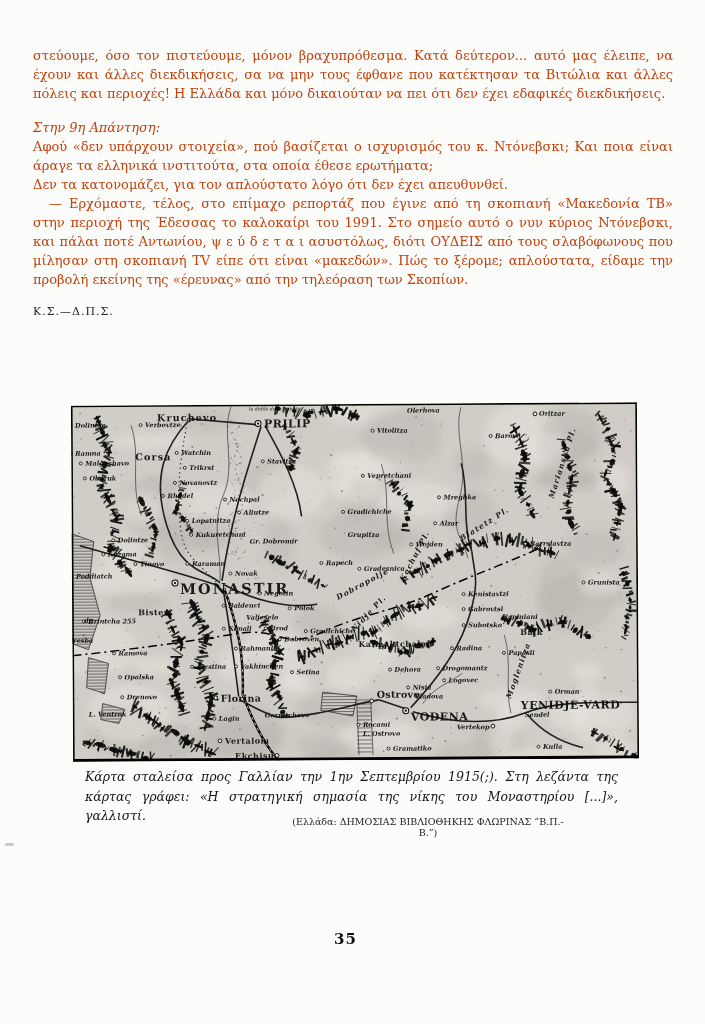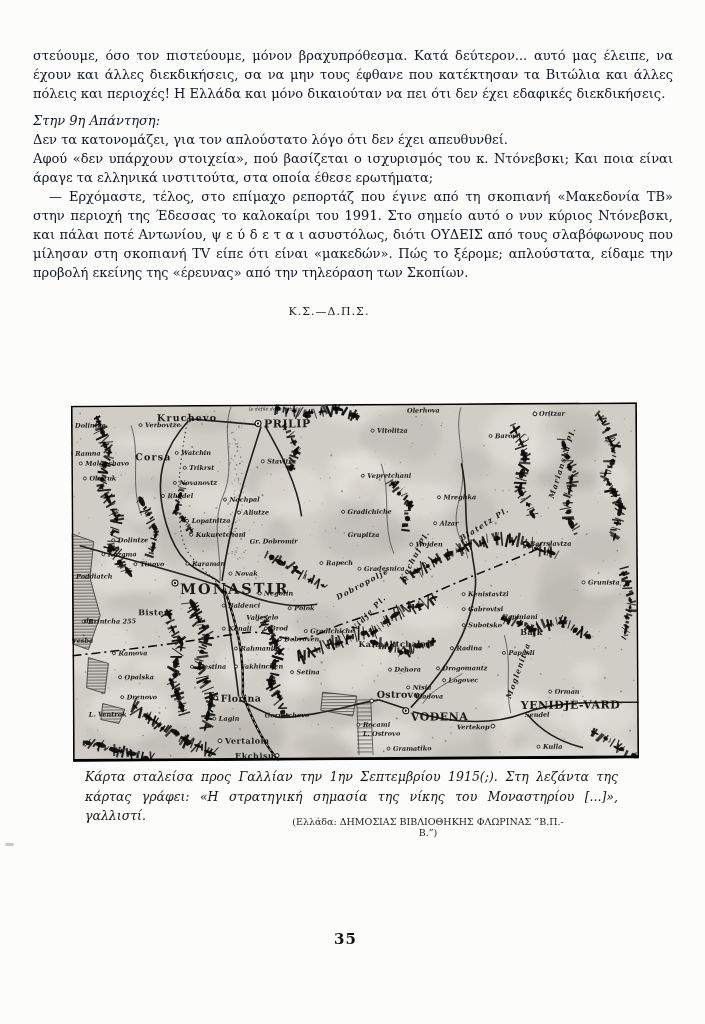"στεύουμε, όσο τον πιστεύουμε, μόνον" .body-text { color: #0f172a -> #c2410c }
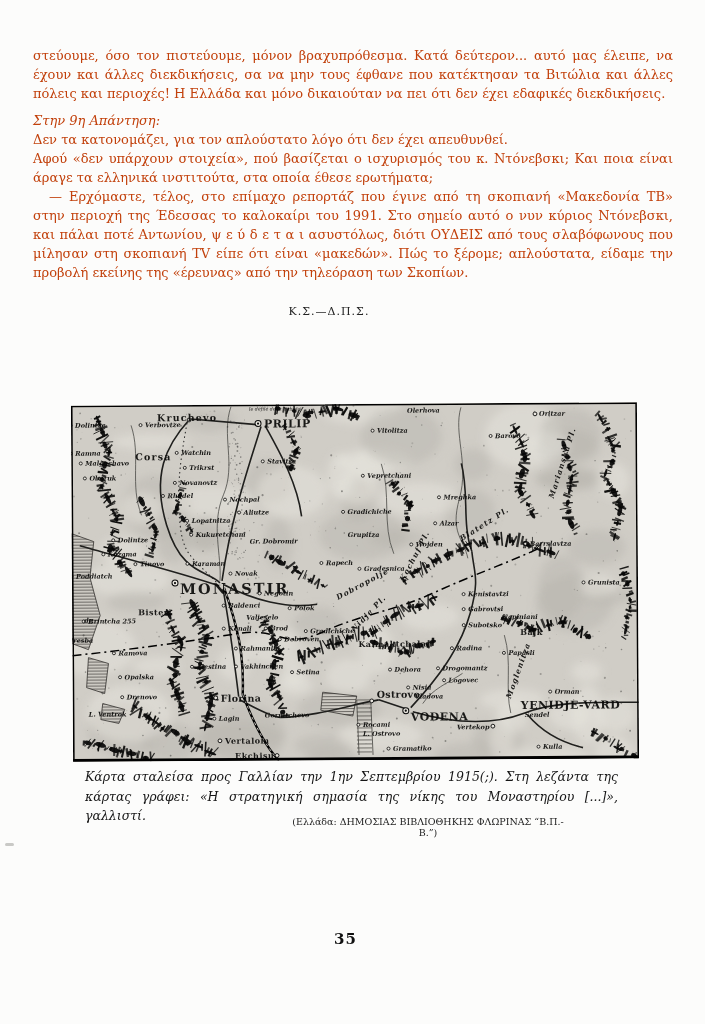"Στην 9η Απάντηση:" p.heading { margin-top: 8px -> 15px }
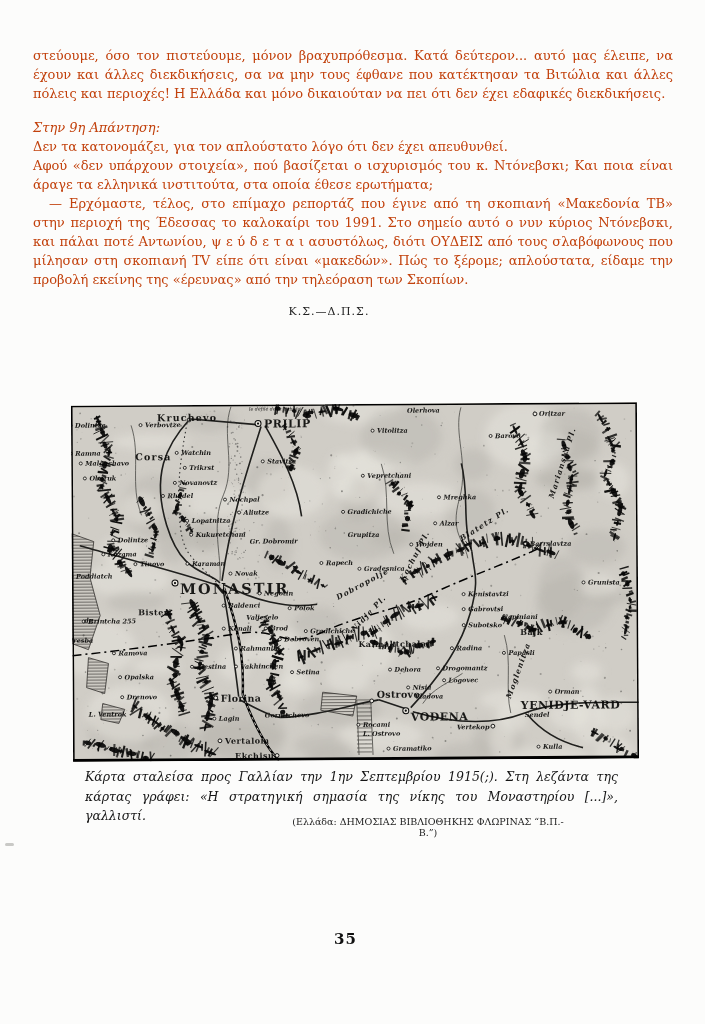"Δεν τα κατονομάζει, για τον" p { order: before "Αφού «δεν υπάρχουν στοιχεία», πού" -> after "Αφού «δεν υπάρχουν στοιχεία», πού" }
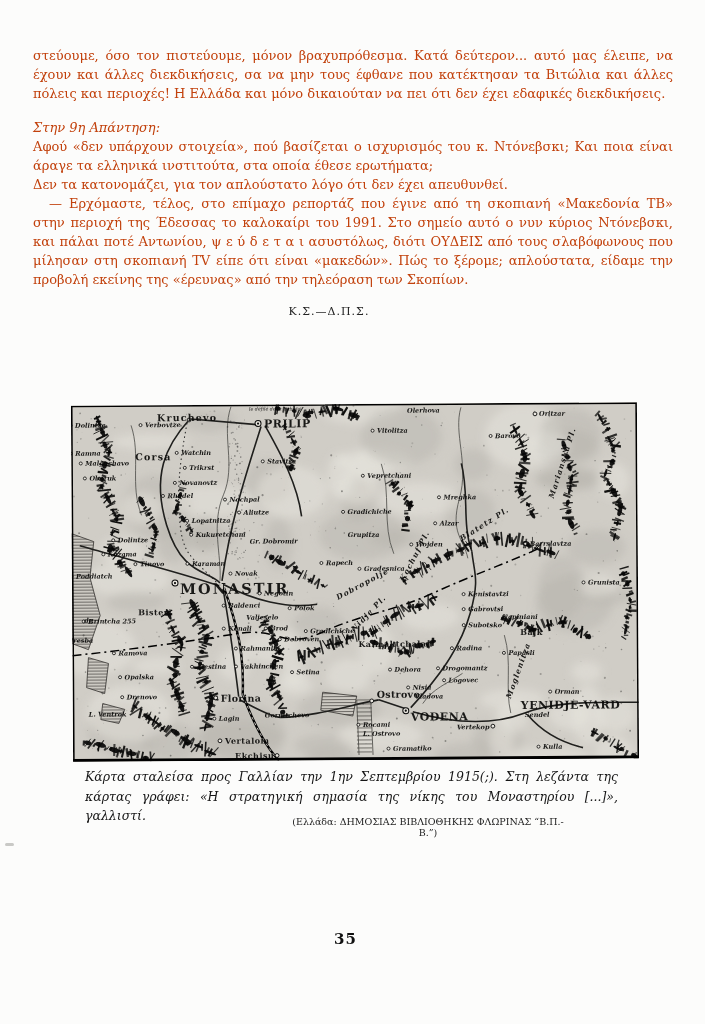"Κ.Σ.—Δ.Π.Σ." .signature { text-align: center -> left }
